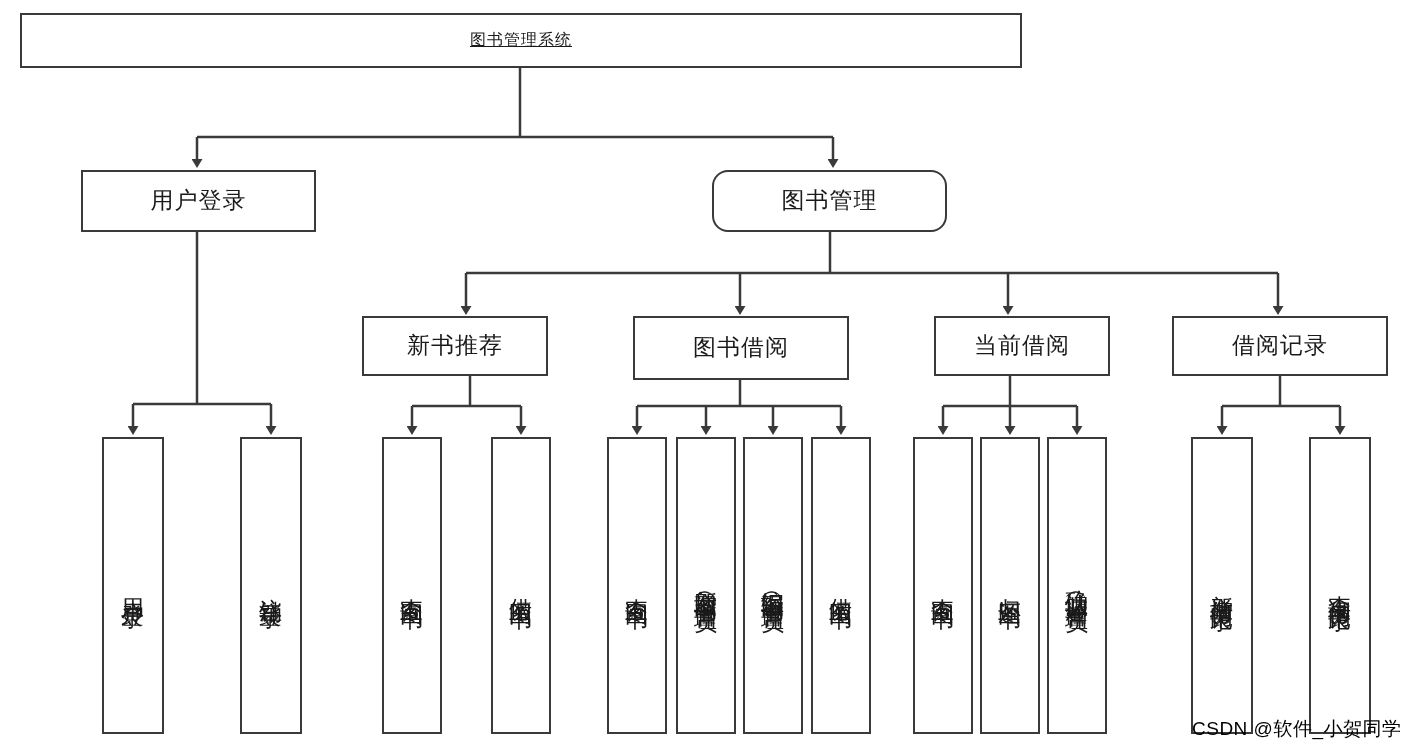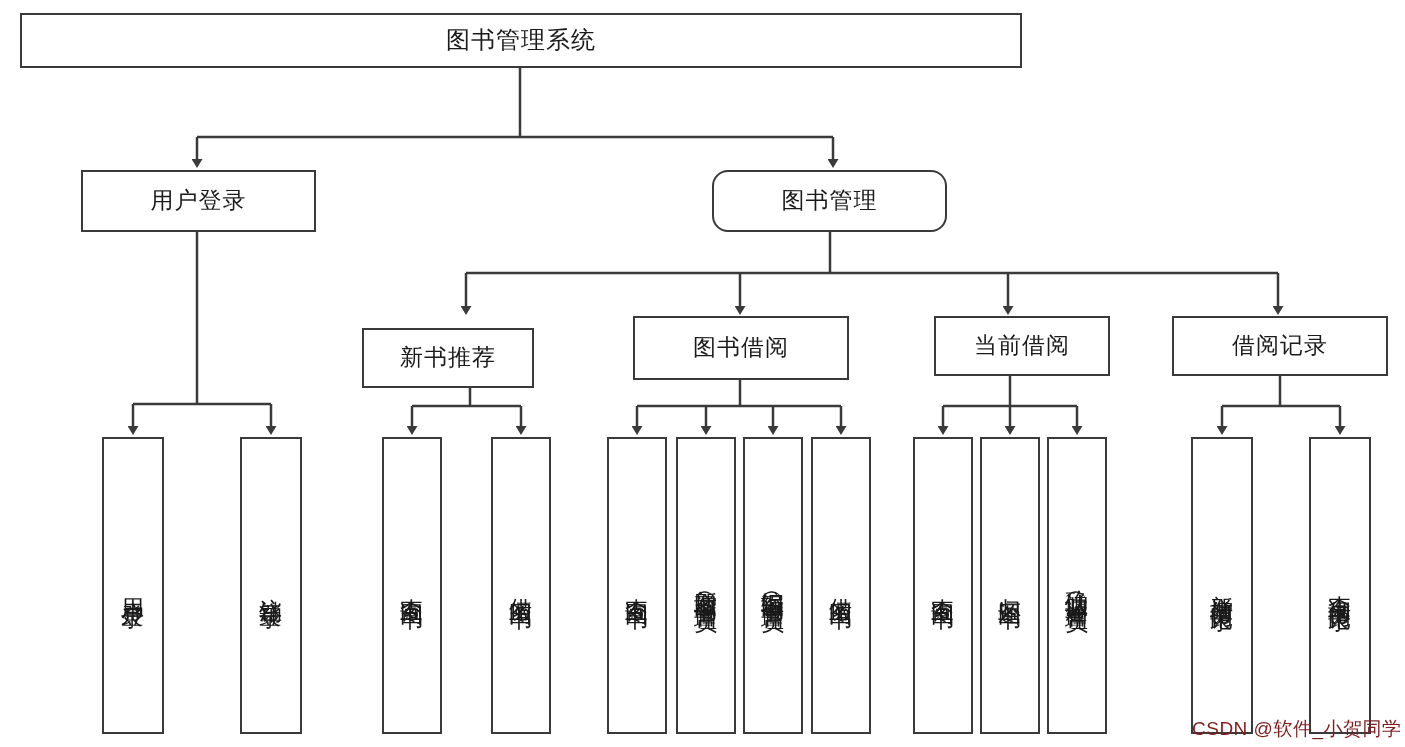"图书管理系统" .root .lbl { font-size: 24px -> 16px; text-decoration: none -> underline }
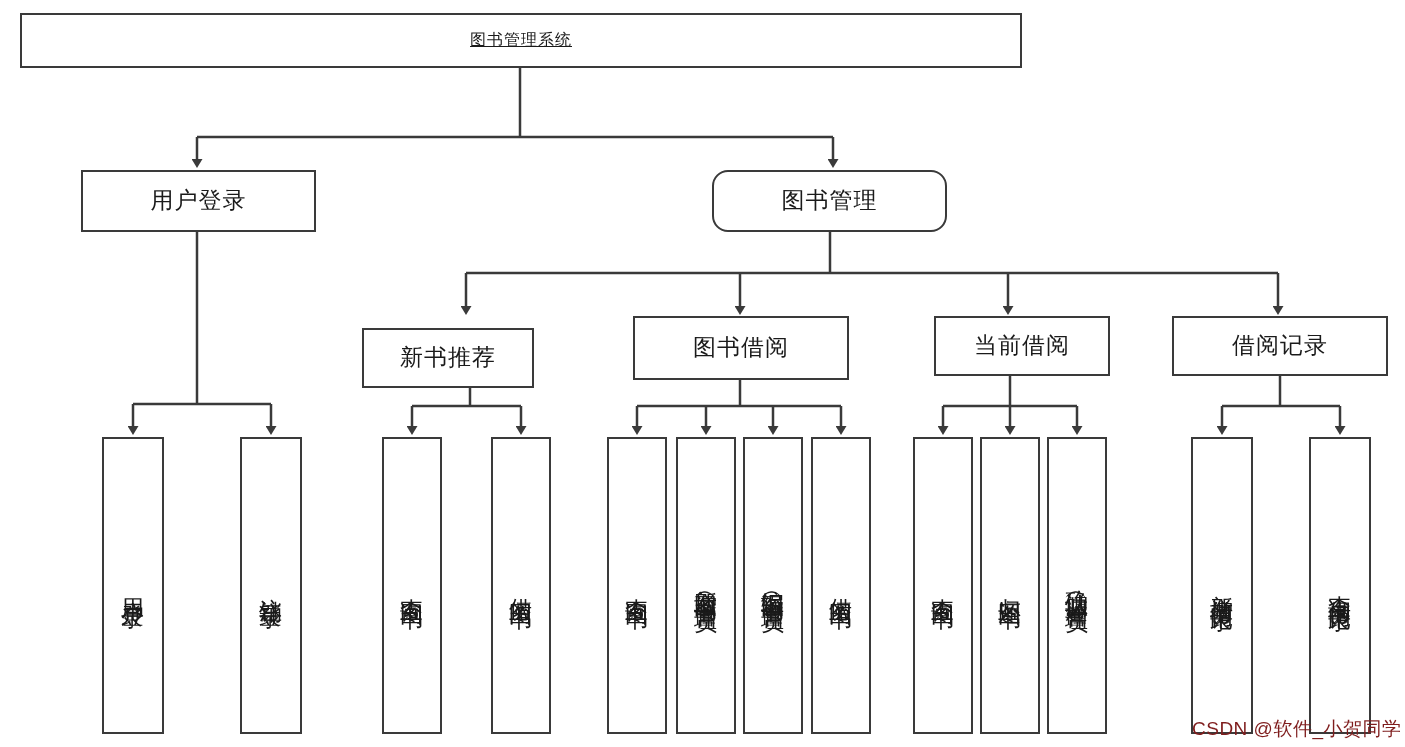"新书推荐" div.node { top: 328px -> 316px; width: 172px -> 186px }
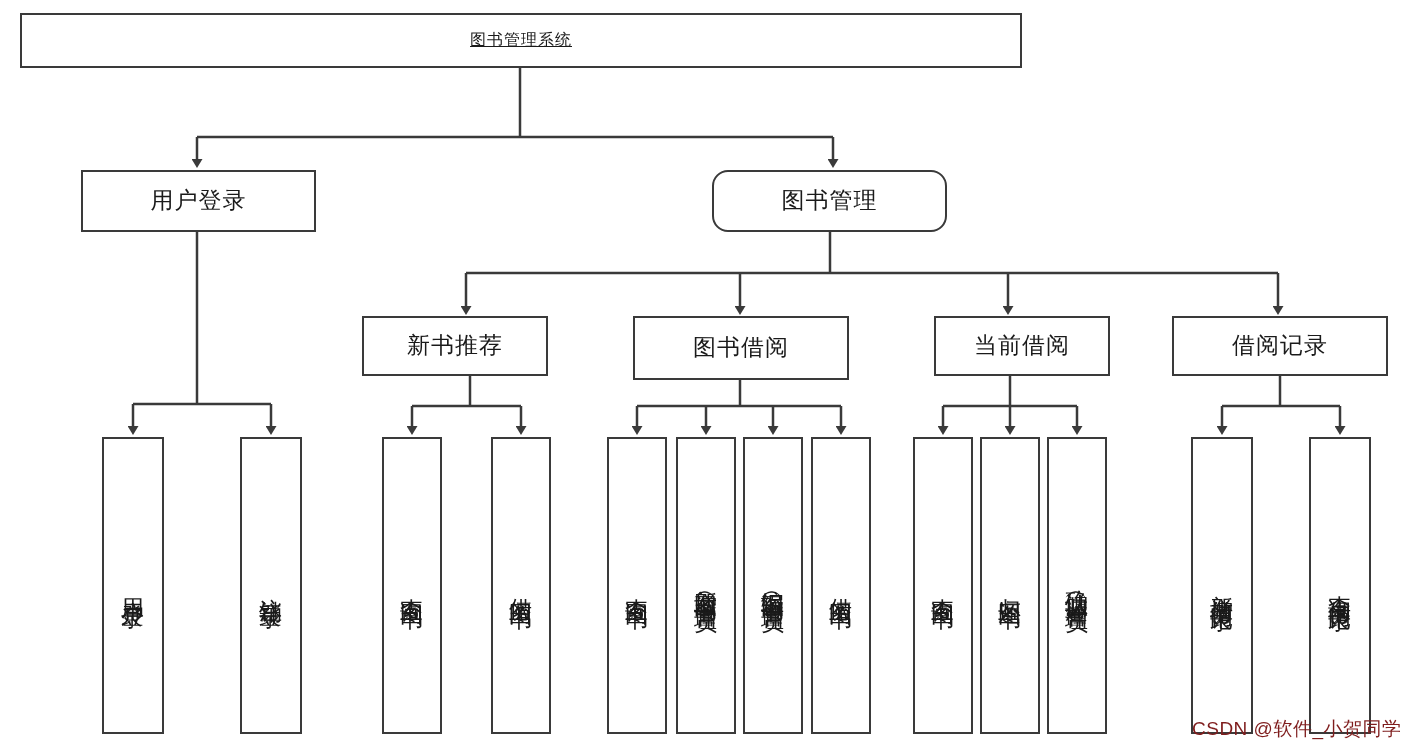"CSDN @软件_小贺同学" .watermark { color: #7f1d1d -> #000000 }
